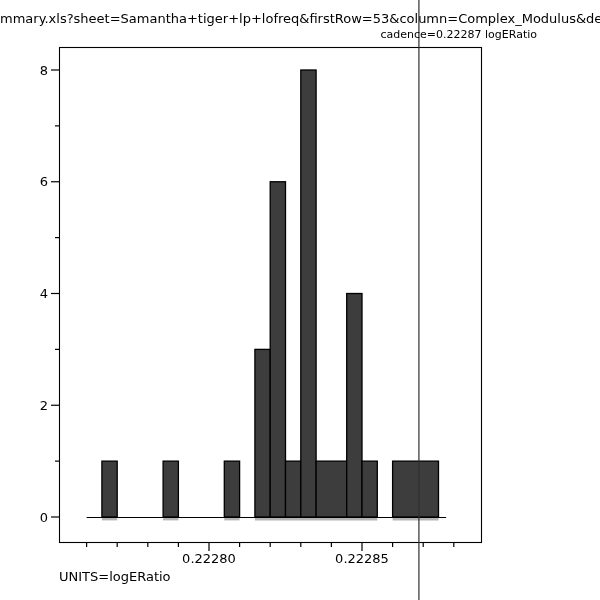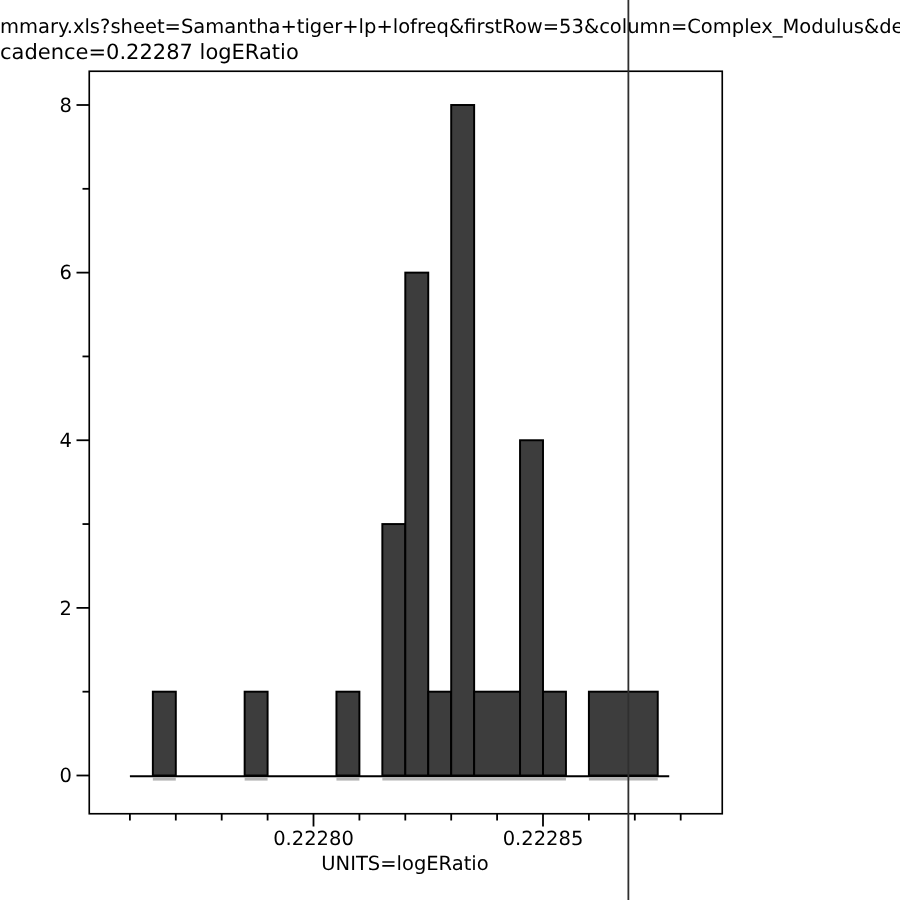"cadence=0.22287 logERatio" .title2 { font-size: 14px -> 11px; padding-left: none -> 32px; text-align: left -> right }
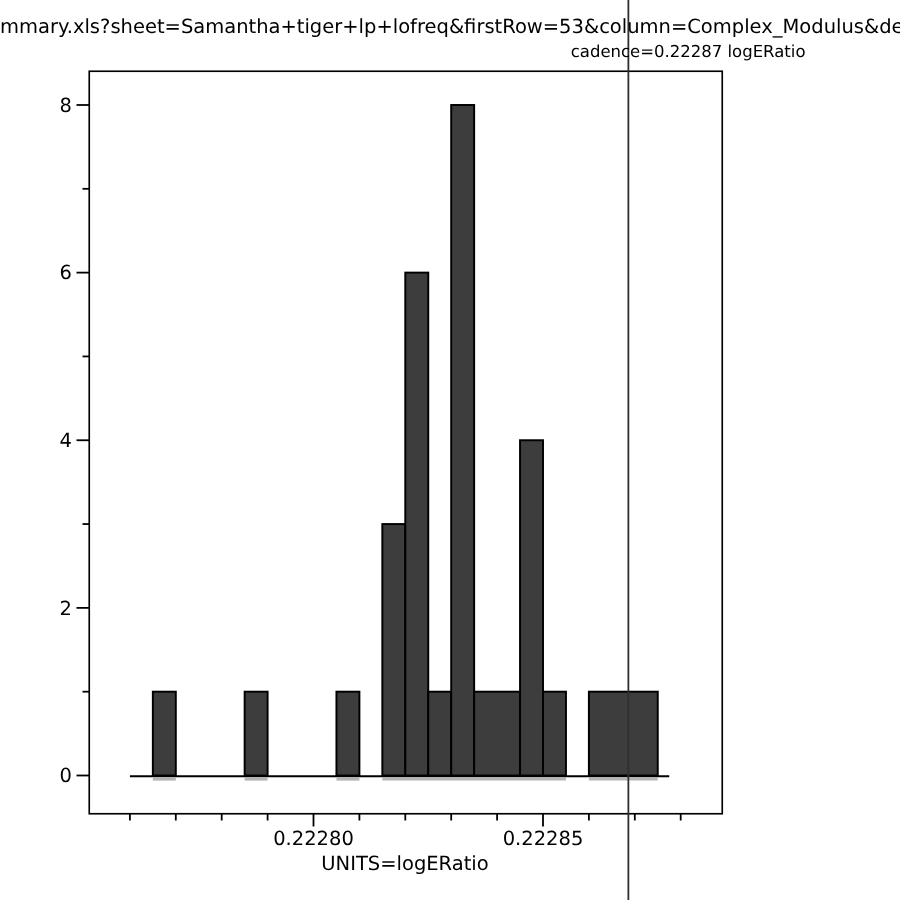"UNITS=logERatio" .xlabel { text-align: center -> none }
